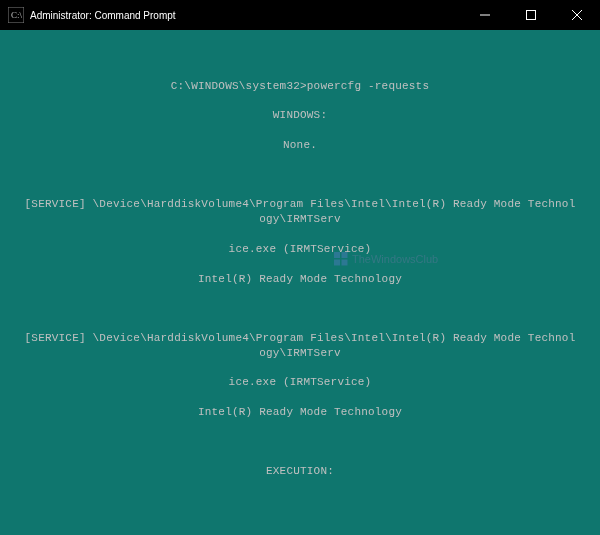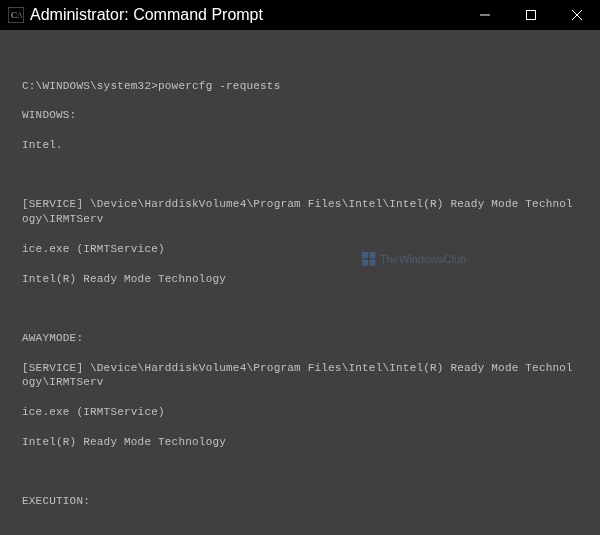"Administrator: Command Prompt" .titlebar-title { font-size: 16px -> 10px }
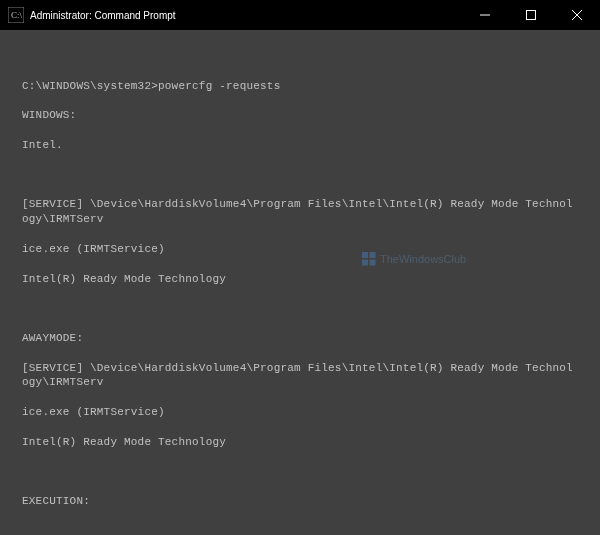"C:\WINDOWS\system32>powercfg -requests" .terminal { background: #404040 -> #0f766e; text-align: none -> center }
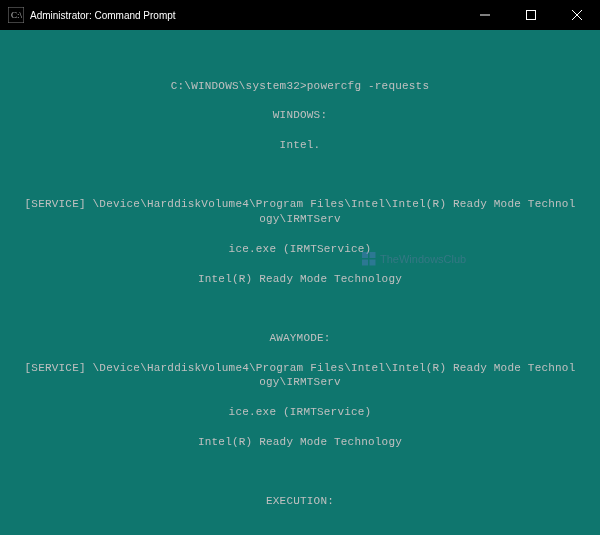"Intel." span.line { text: Intel -> None }
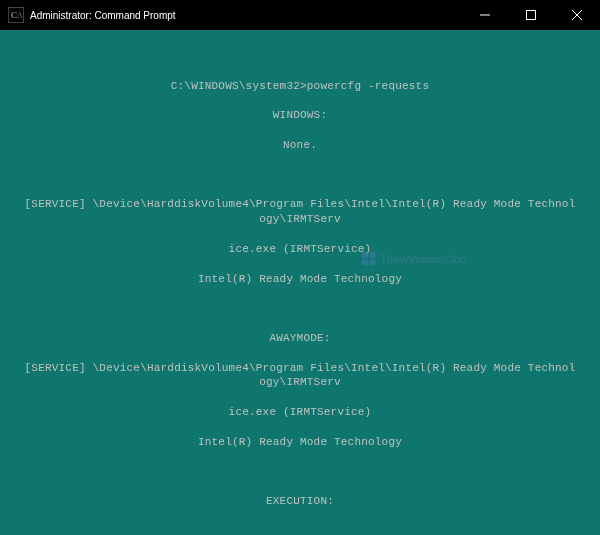"TheWindowsClub" .watermark { left: 362px -> 334px }
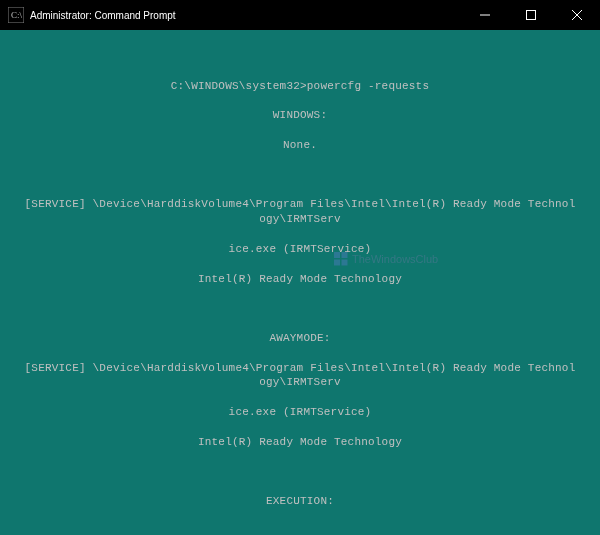"AWAYMODE:" span.line { html: <span>AWAYMODE:</span> -> none }
